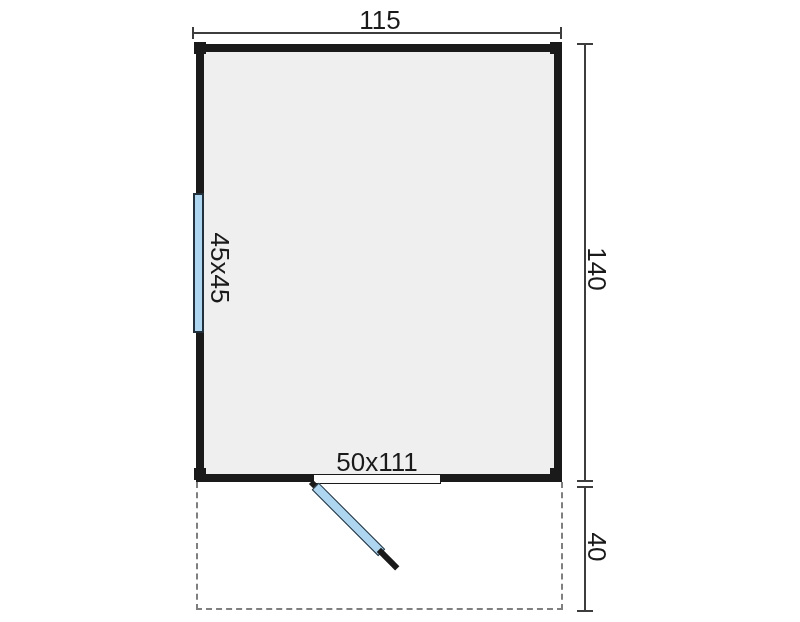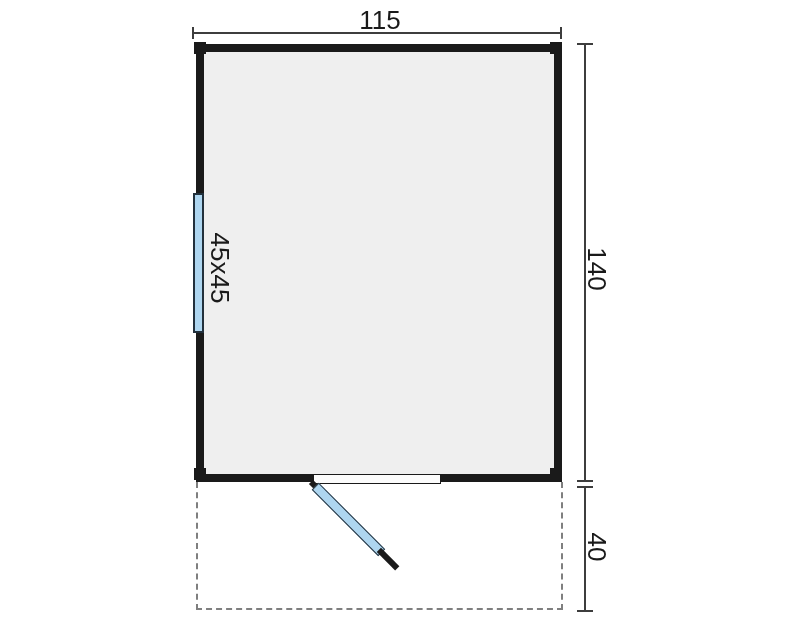"50x111" div.abs { html: none -> <div>50x111</div> }
